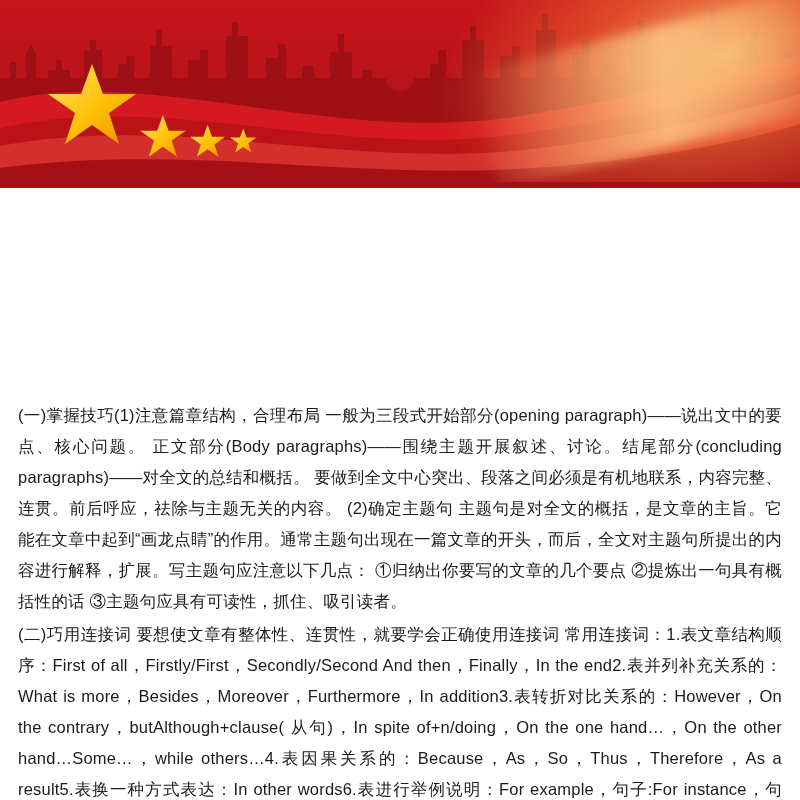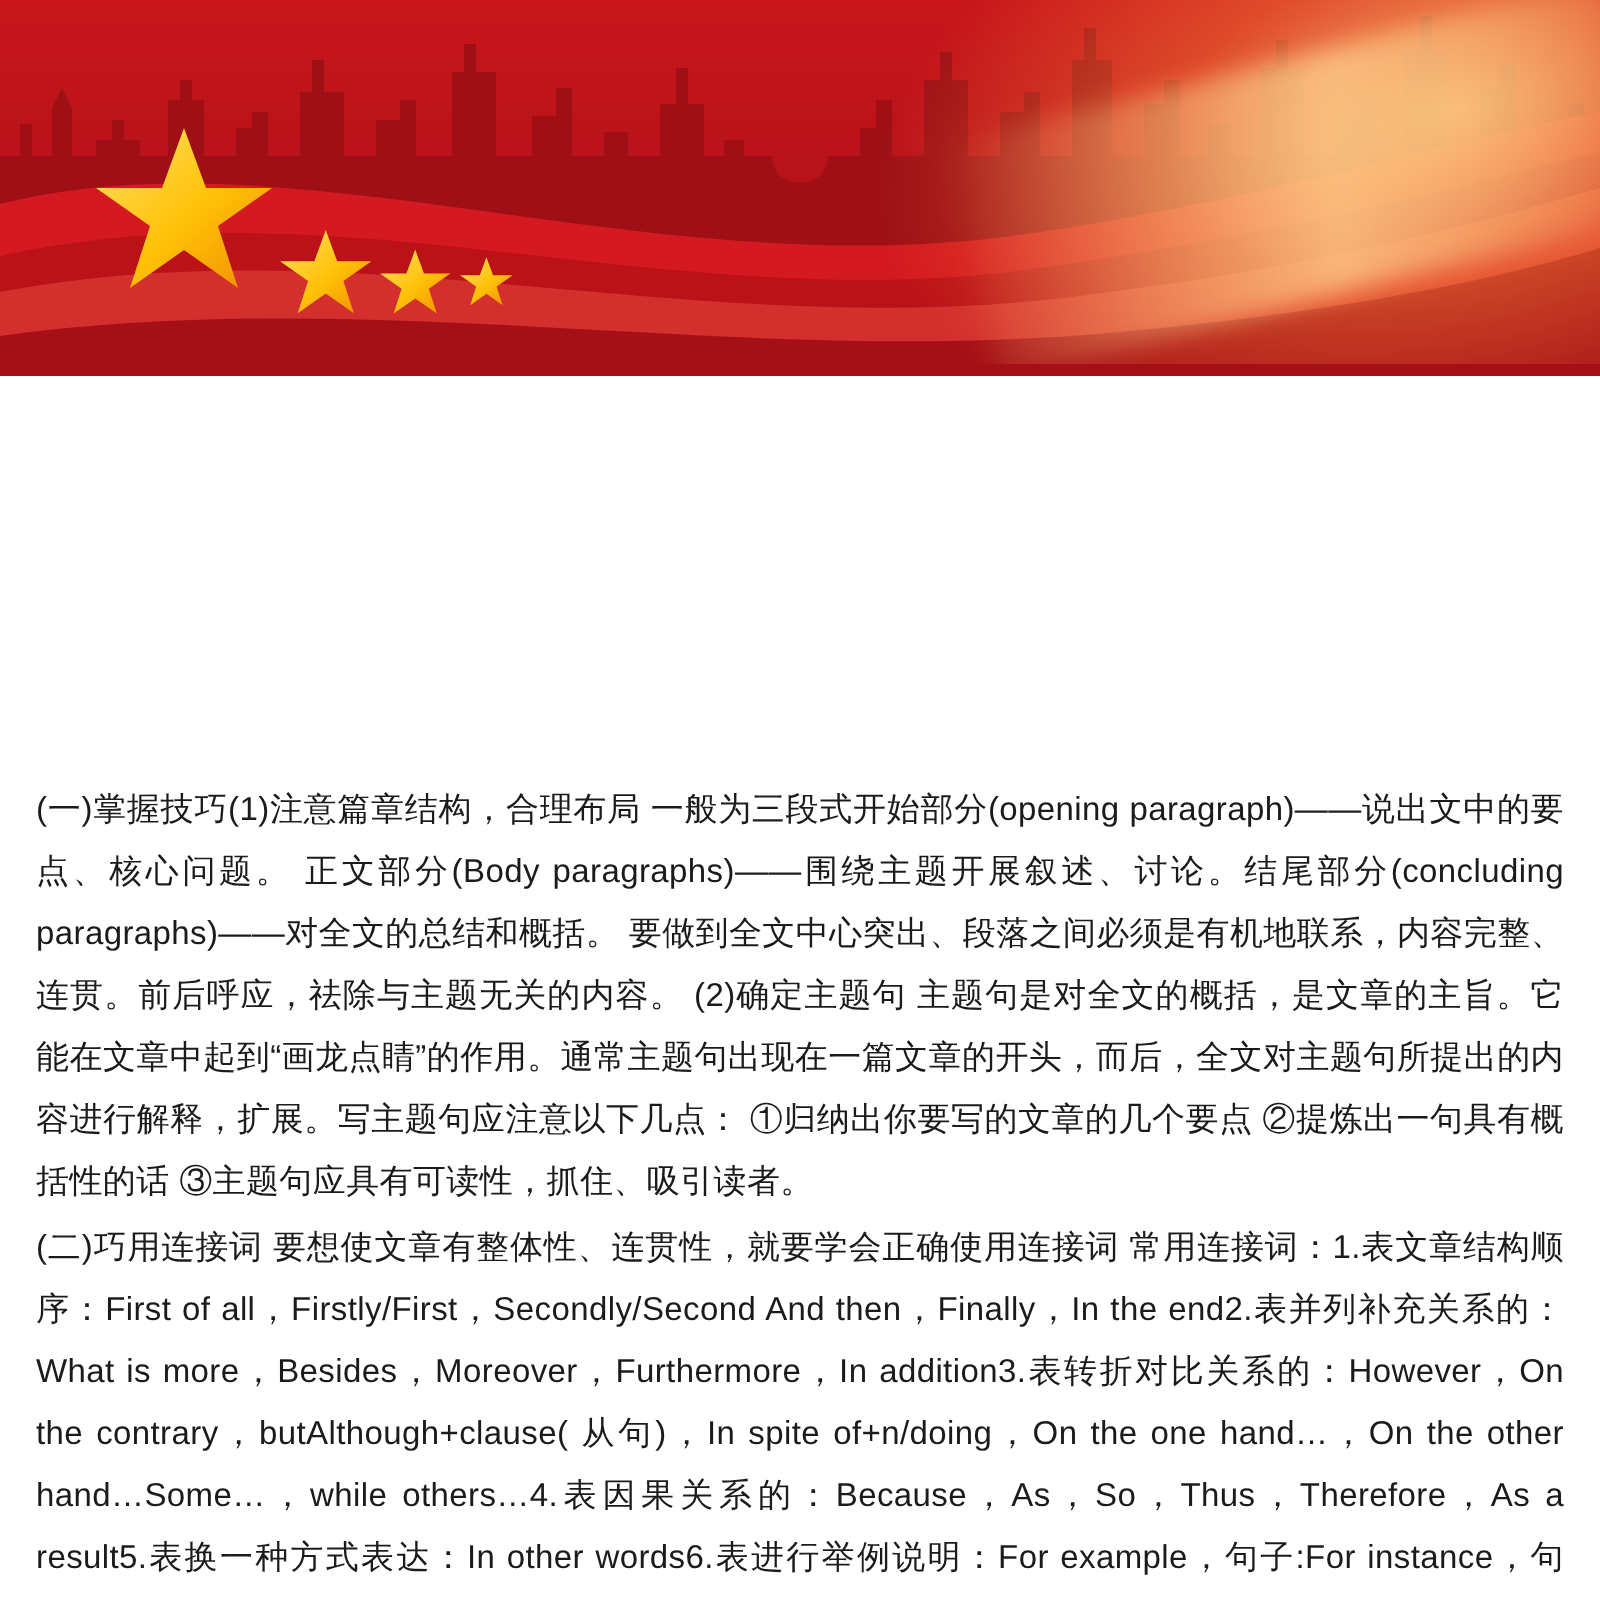"(一)掌握技巧(1)注意篇章结构，合理布局 一般为三段式开始部分(opening" .content { padding: 4px 18px -> 14px 18px }
